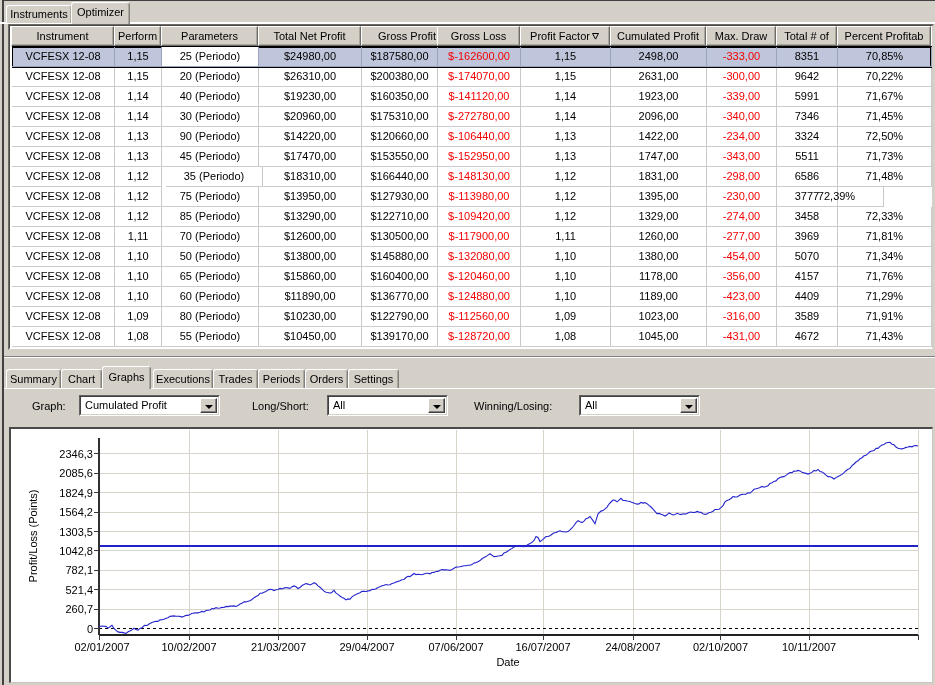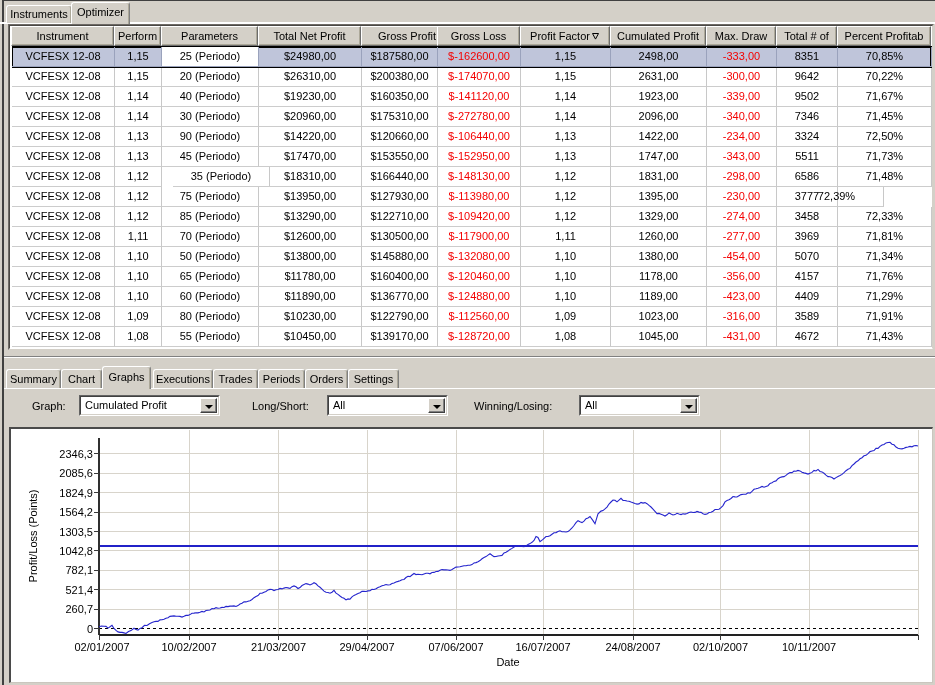"9502" div.cell { text: 9502 -> 5991 }
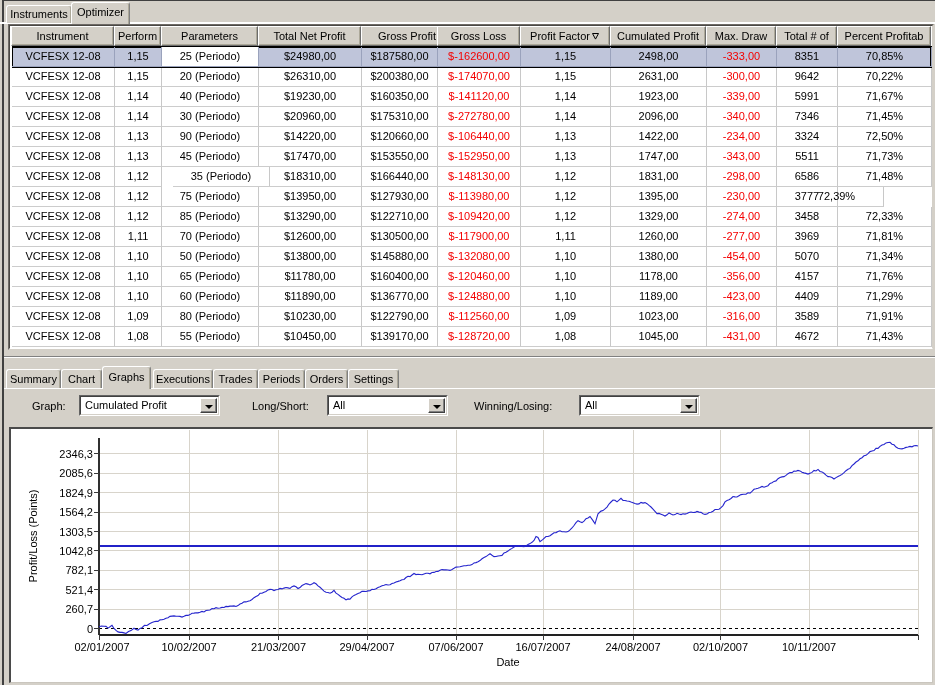"35 (Periodo)" div.cell { left: 161px -> 154px }
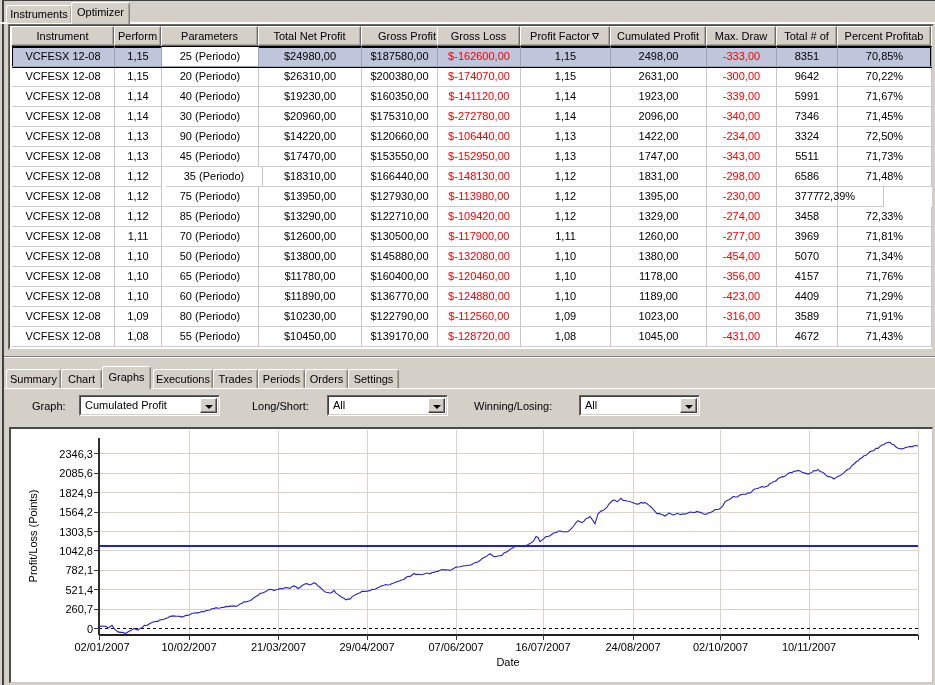"$11780,00" div.cell { text: $11780,00 -> $15860,00 }
